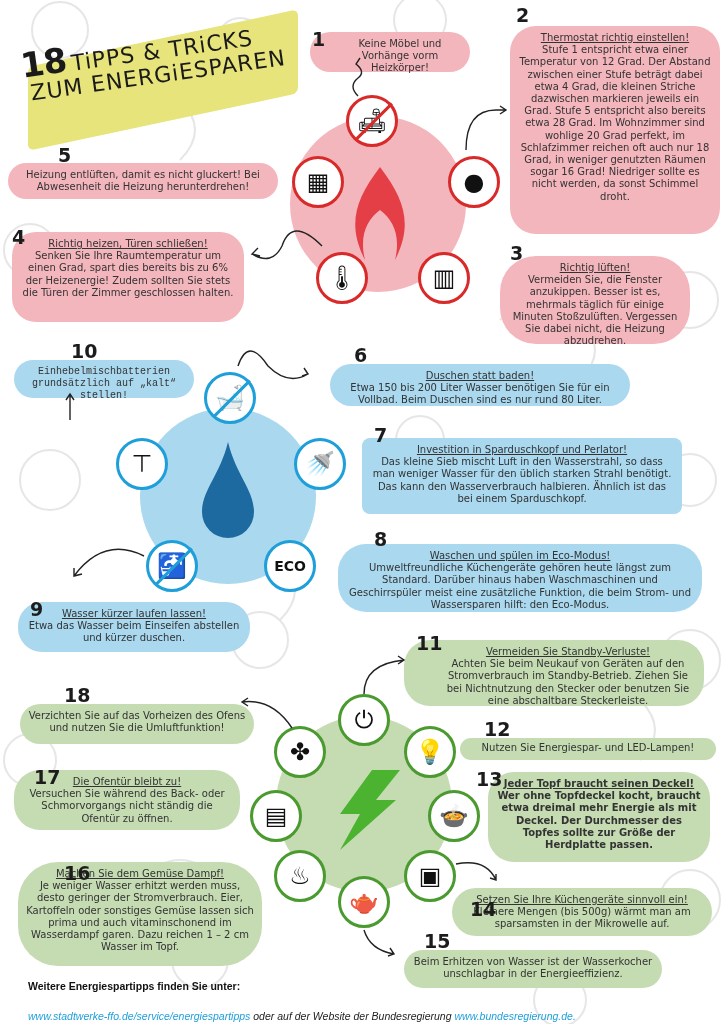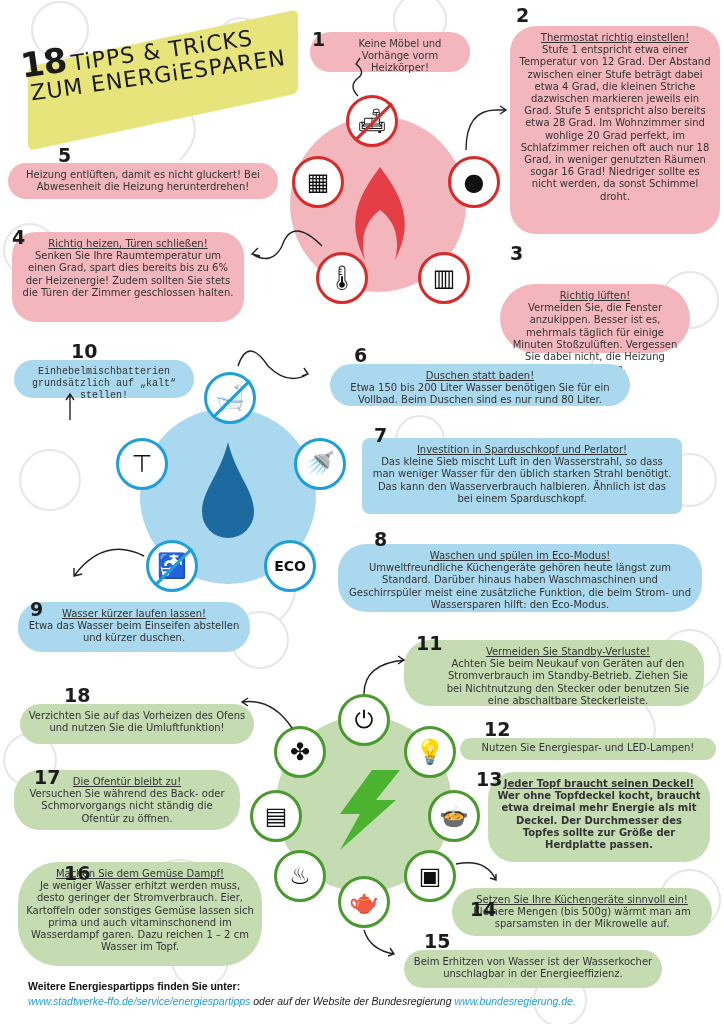"Richtig lüften!" div.bubble { height: 69px -> 88px; margin-top: 28px -> none }
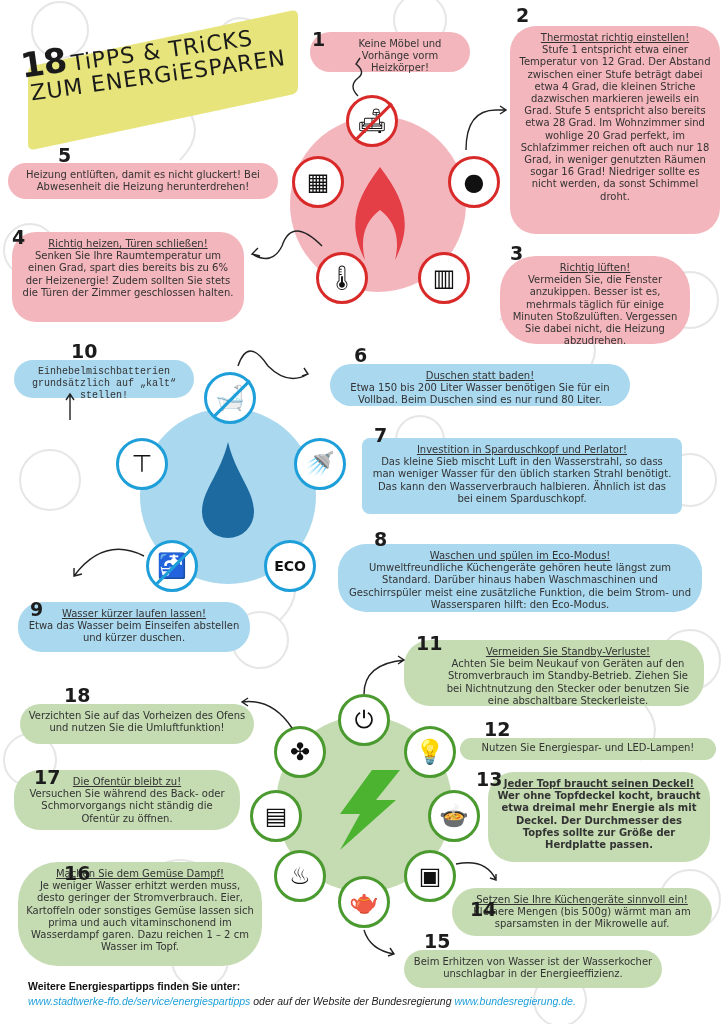"Weitere Energiespartipps finden Sie" .footer .fh { margin-bottom: 3px -> 18px }
